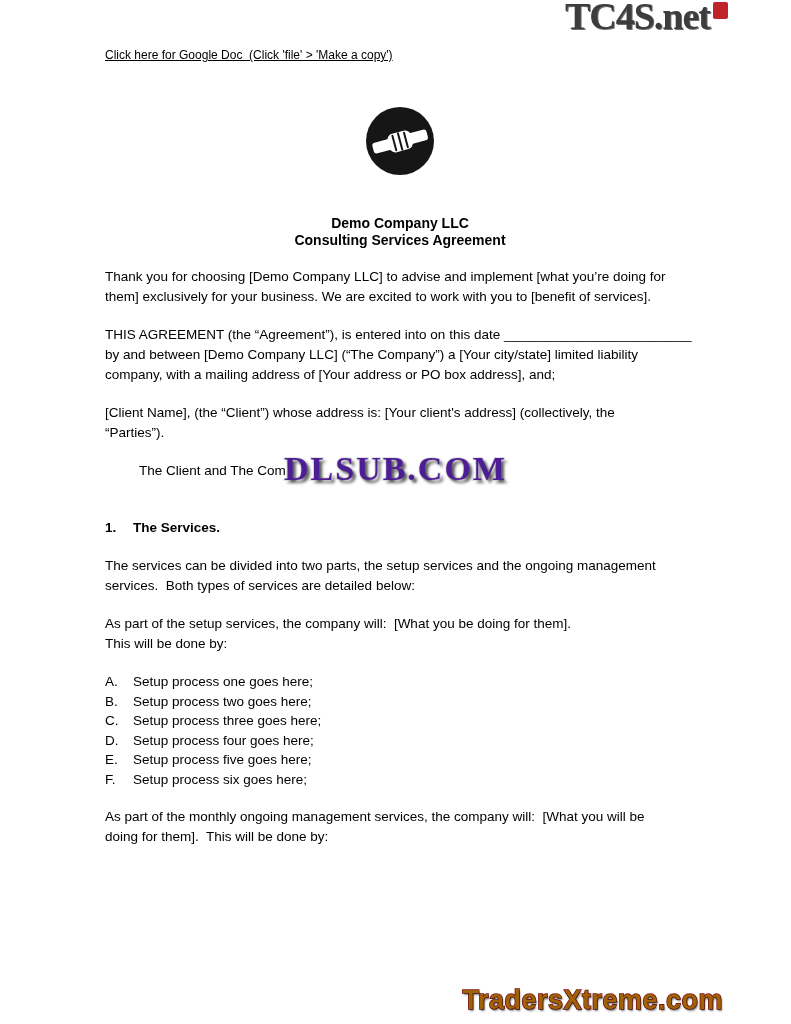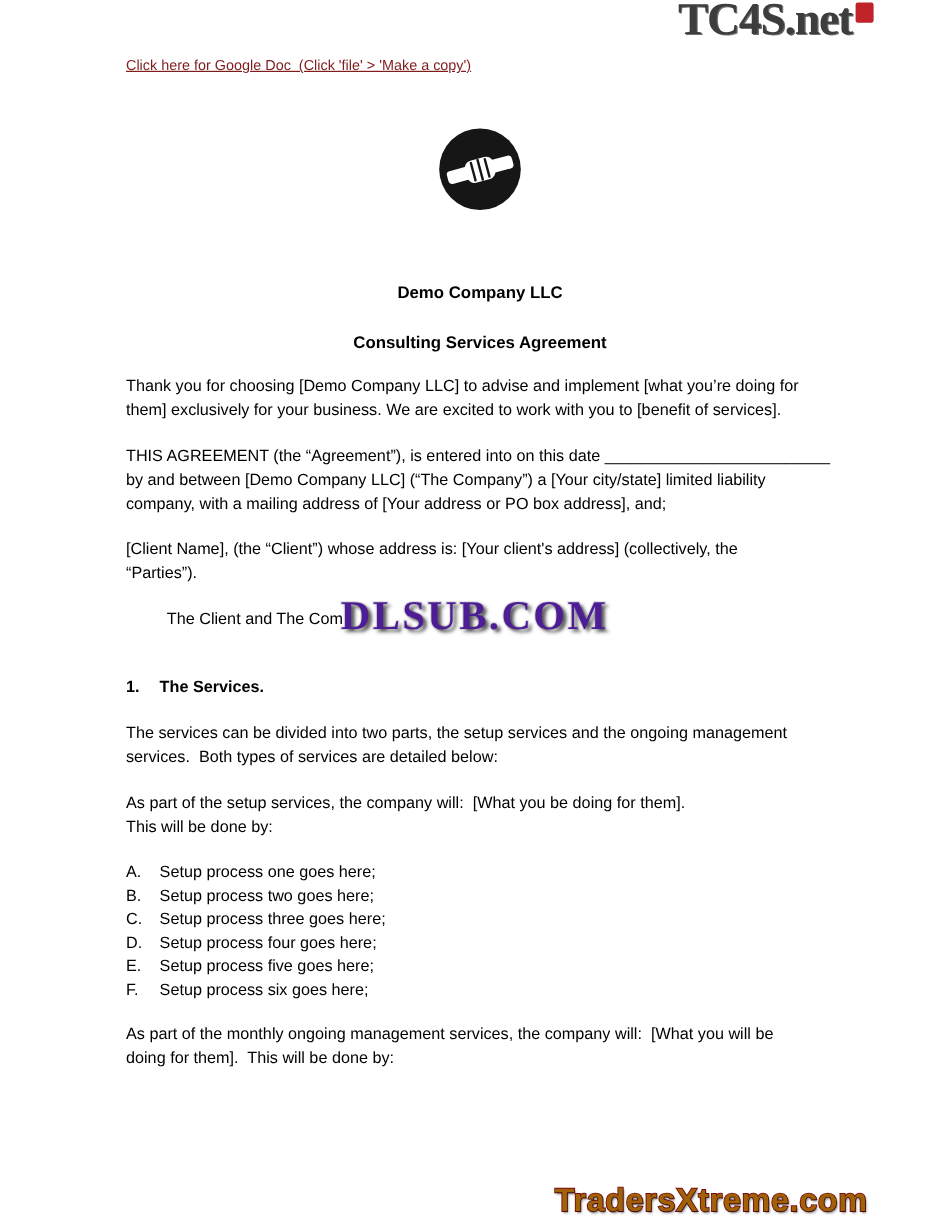"Click here for Google Doc" .gdoc-link { color: #7f1d1d -> #000000 }
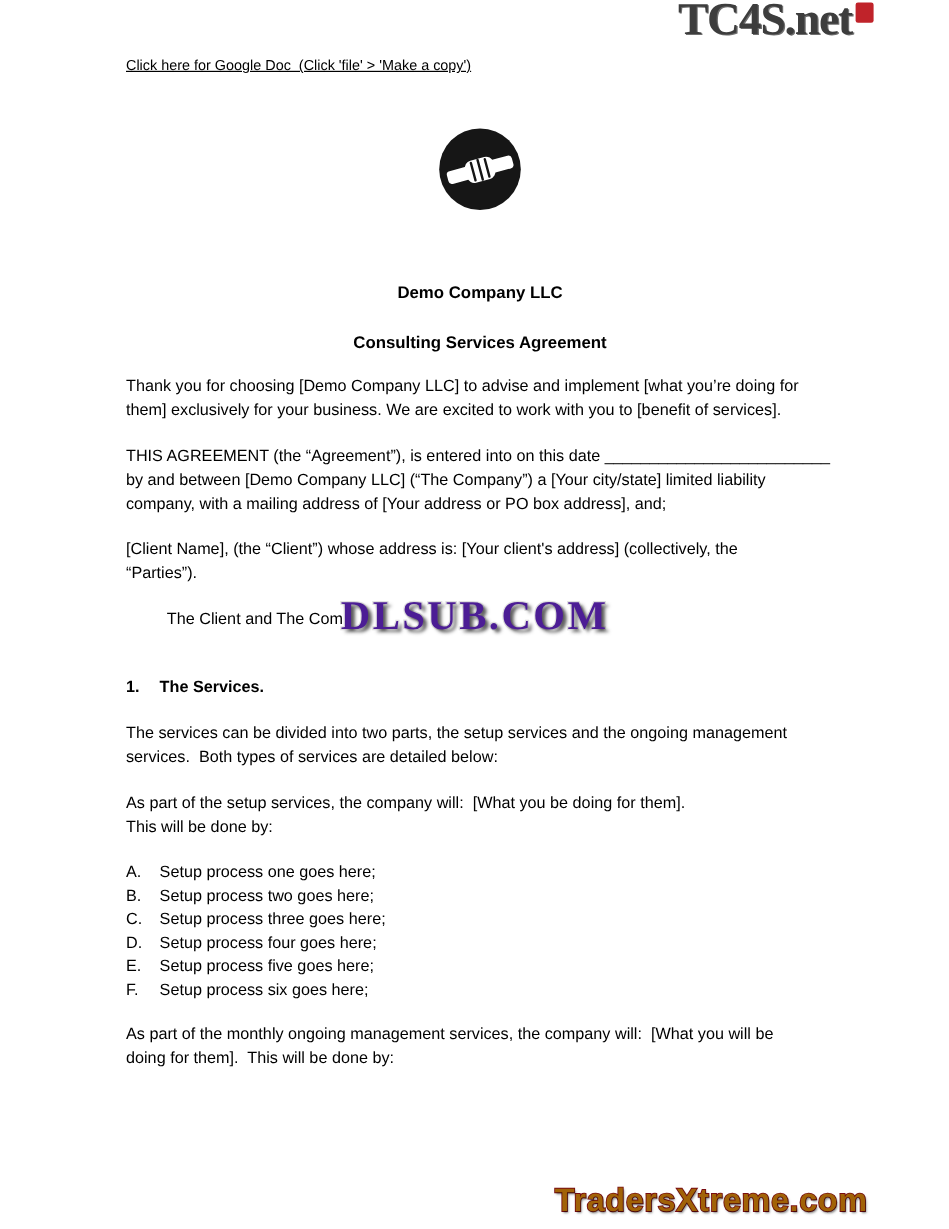"Demo Company LLC" .company-name { margin-top: 53px -> 34px }
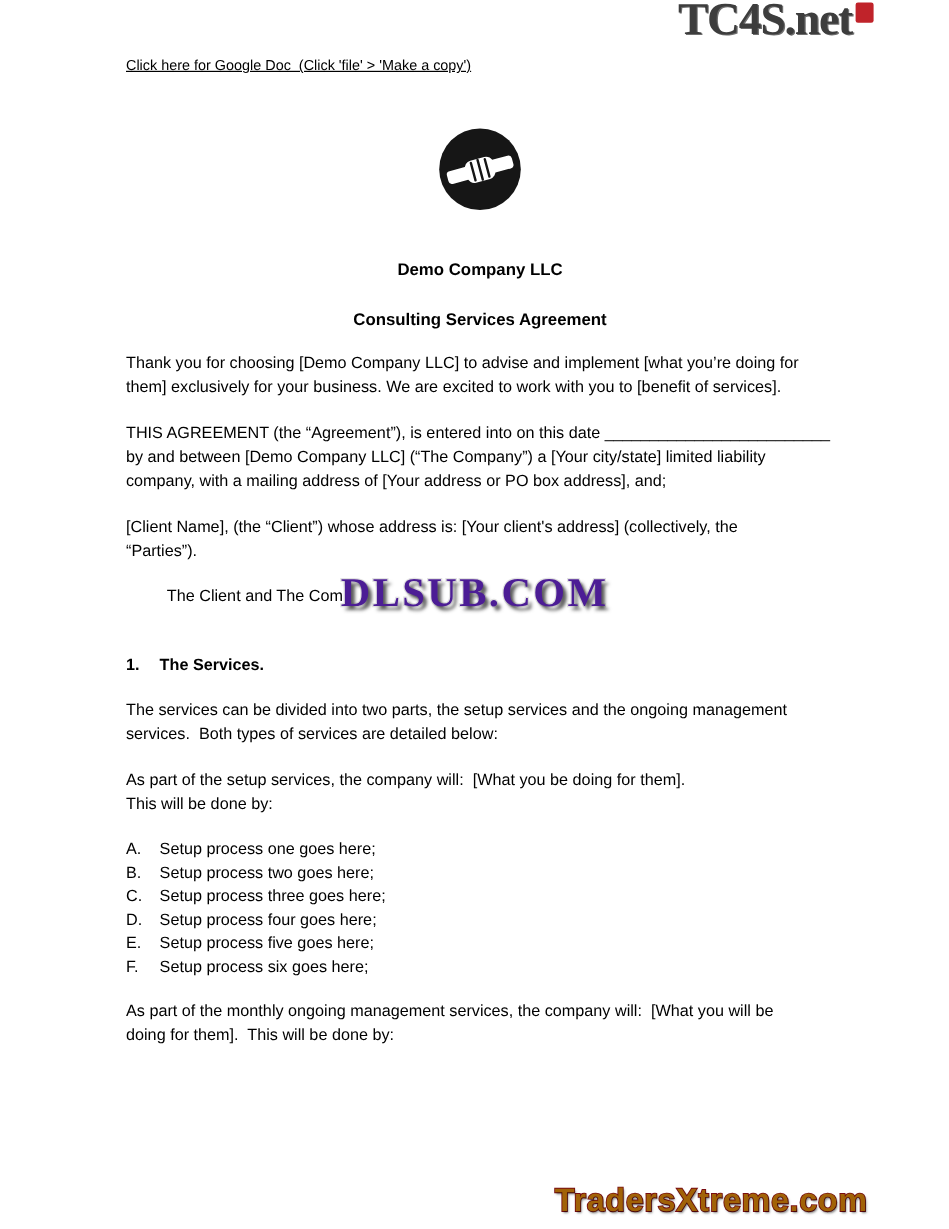"Consulting Services Agreement" .doc-title { margin-top: 25px -> none }
